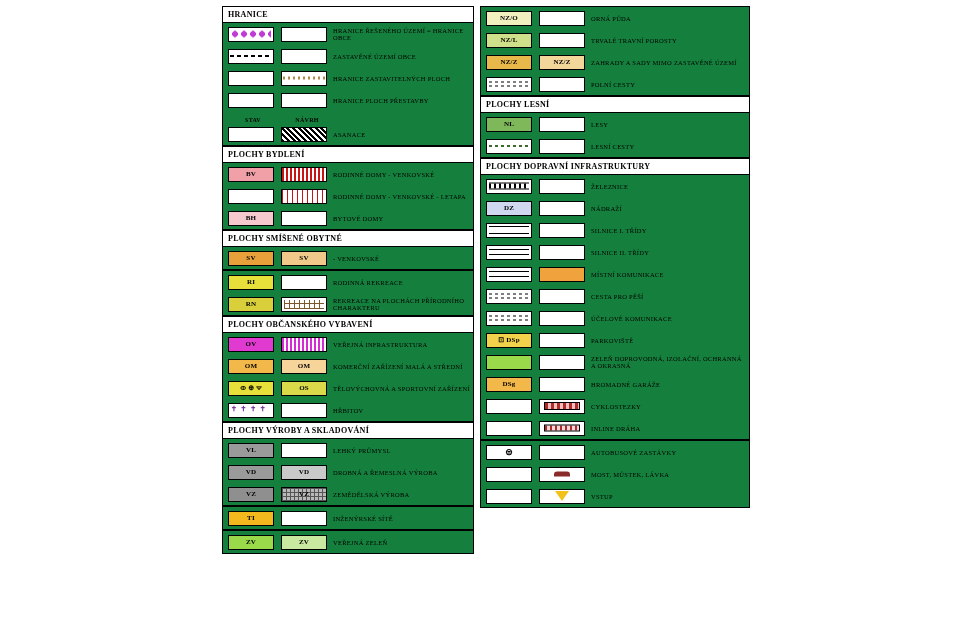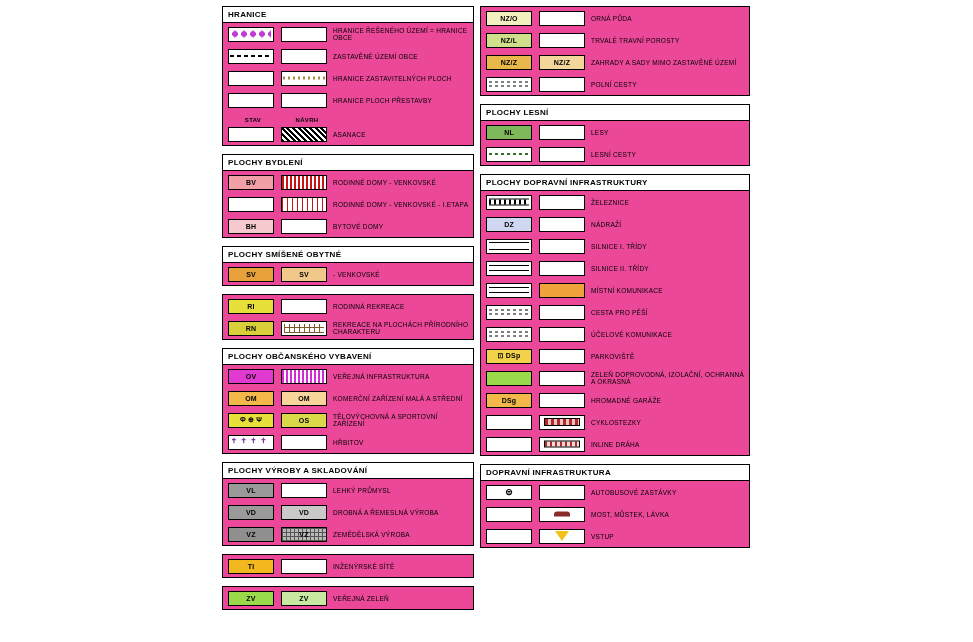"HRANICE" .section { background: #ec4899 -> #15803d; font-family: none -> Liberation Serif, serif; margin-bottom: 8px -> 0 }
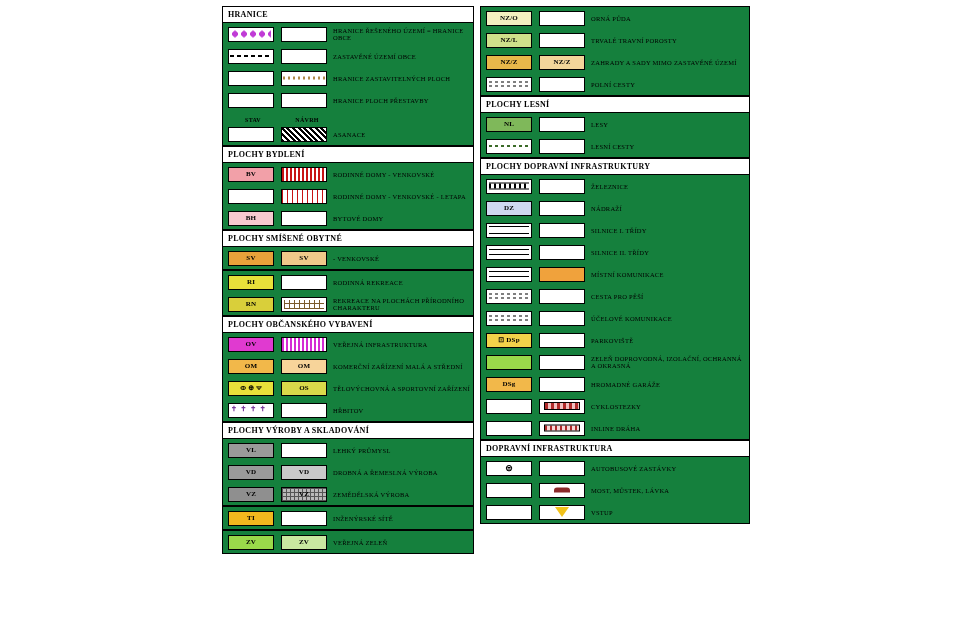"DOPRAVNÍ INFRASTRUKTURA" div.section-title { html: <div>DOPRAVNÍ INFRASTRUKTURA</div> -> none }
